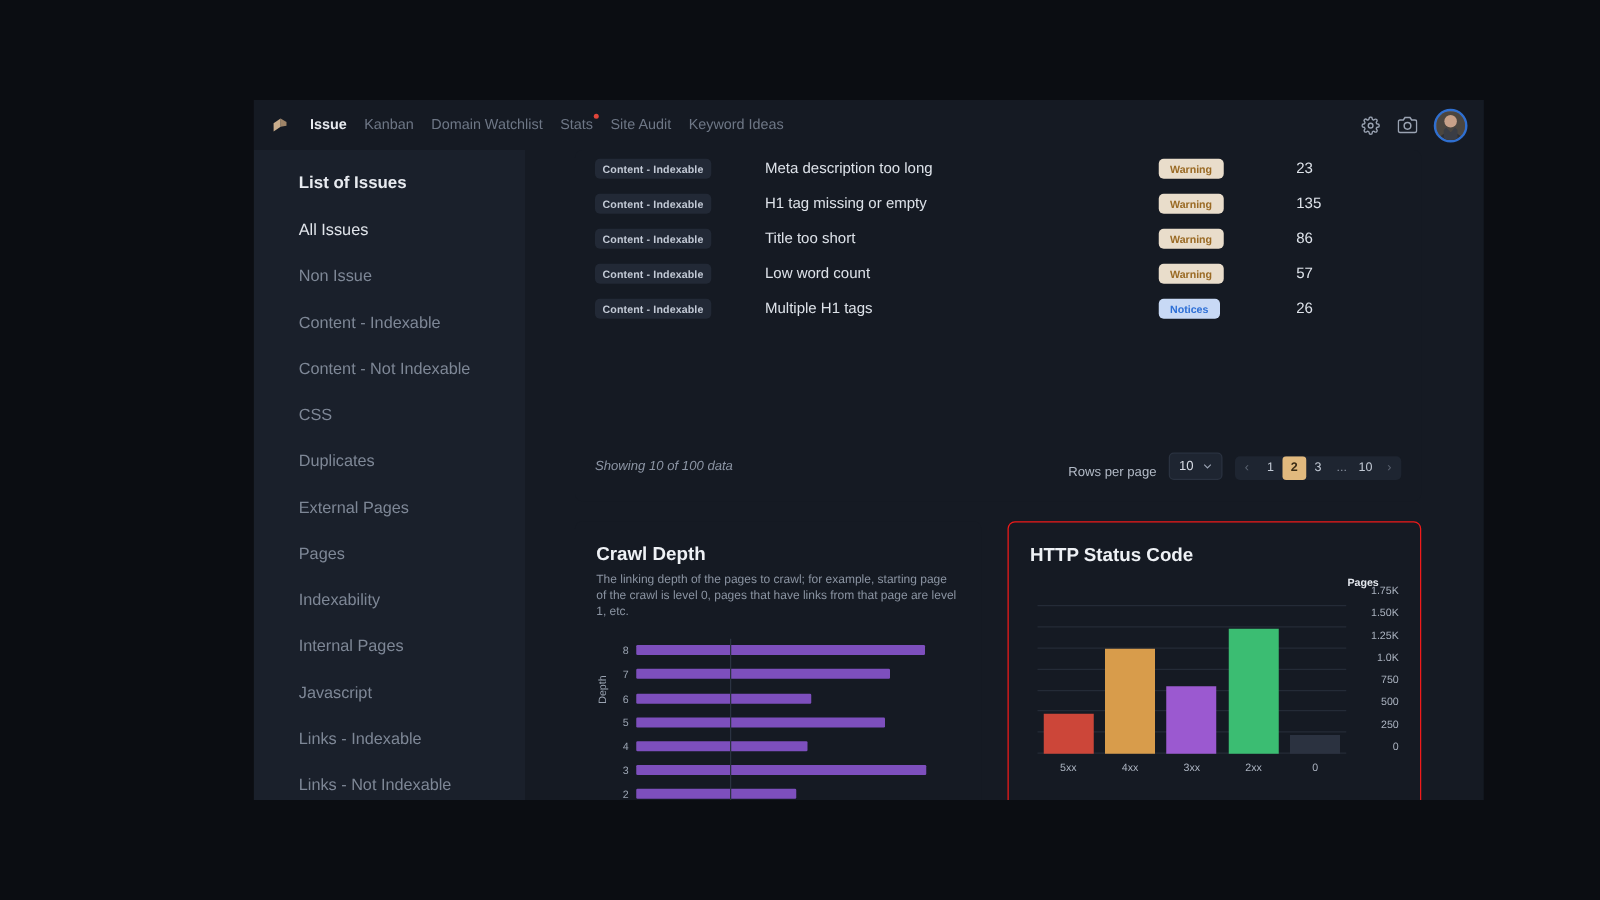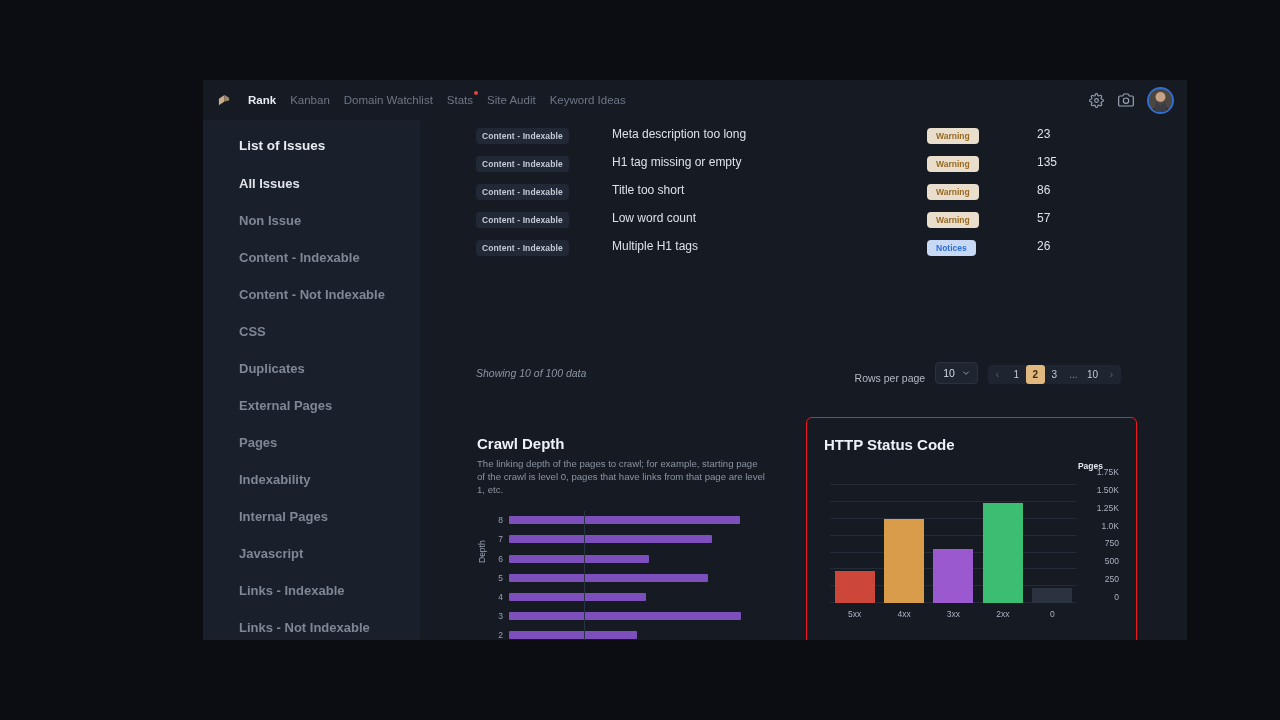"Rank" span { text: Rank -> Issue }
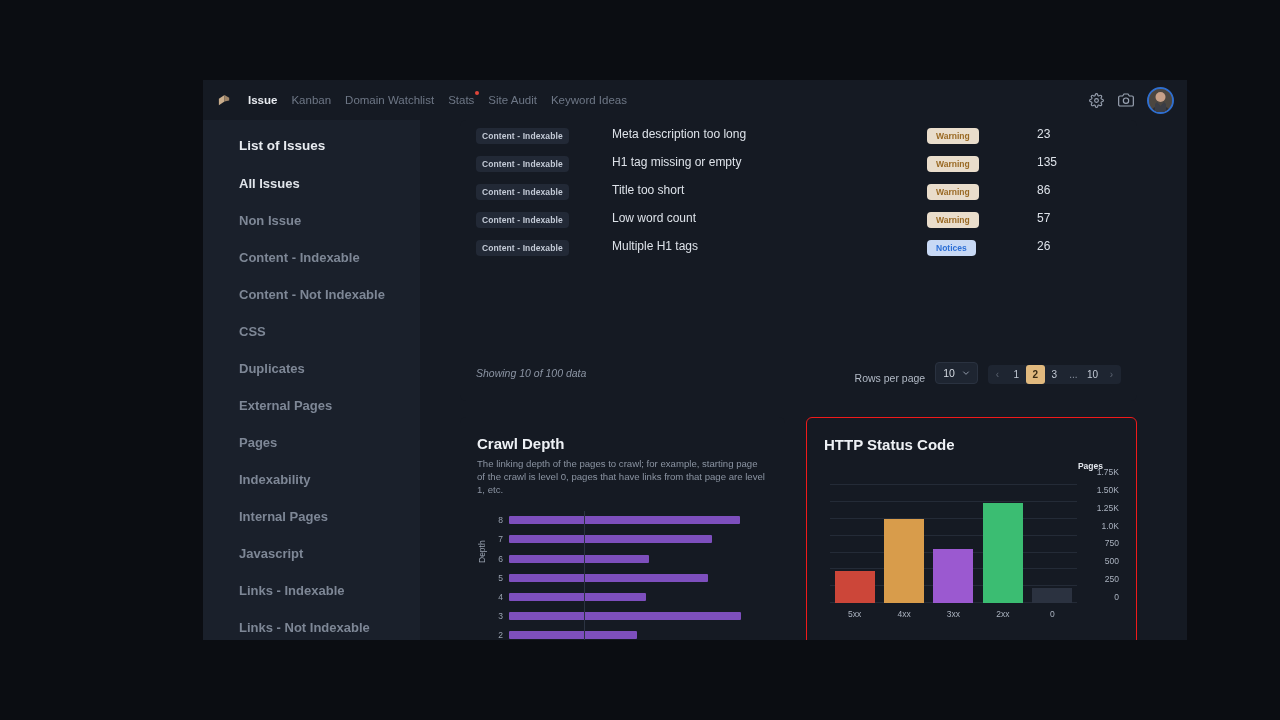"All Issues" .sidebar-item { font-weight: bold -> none }
